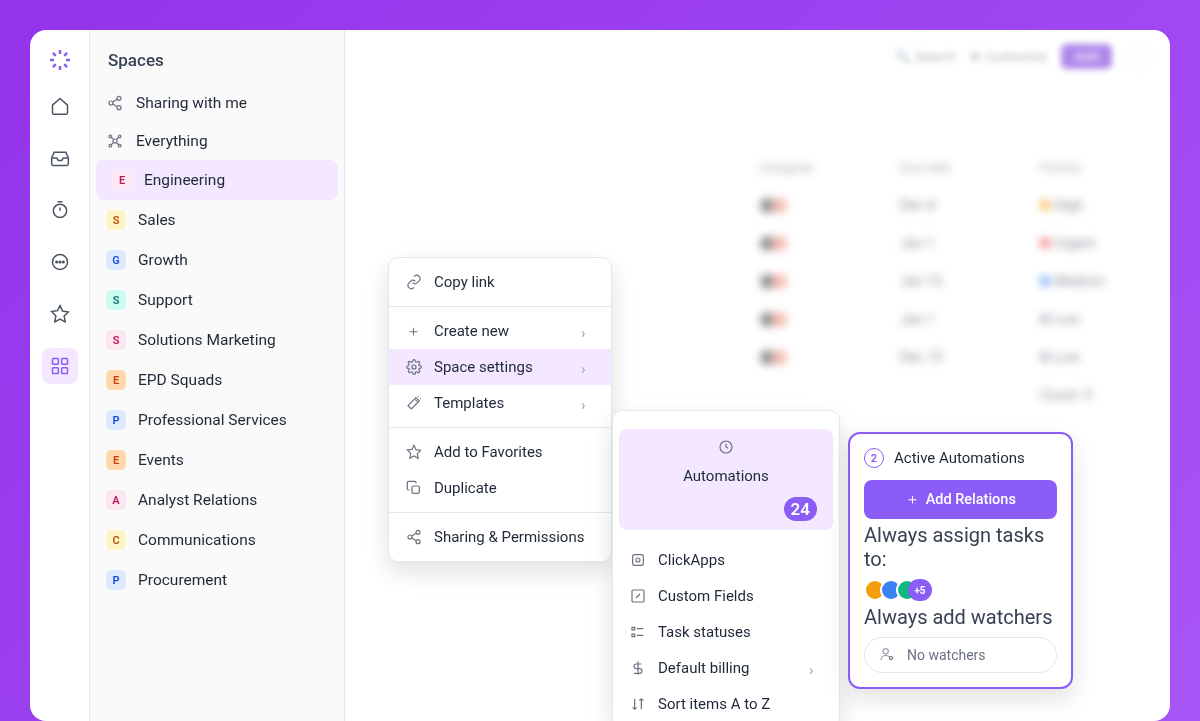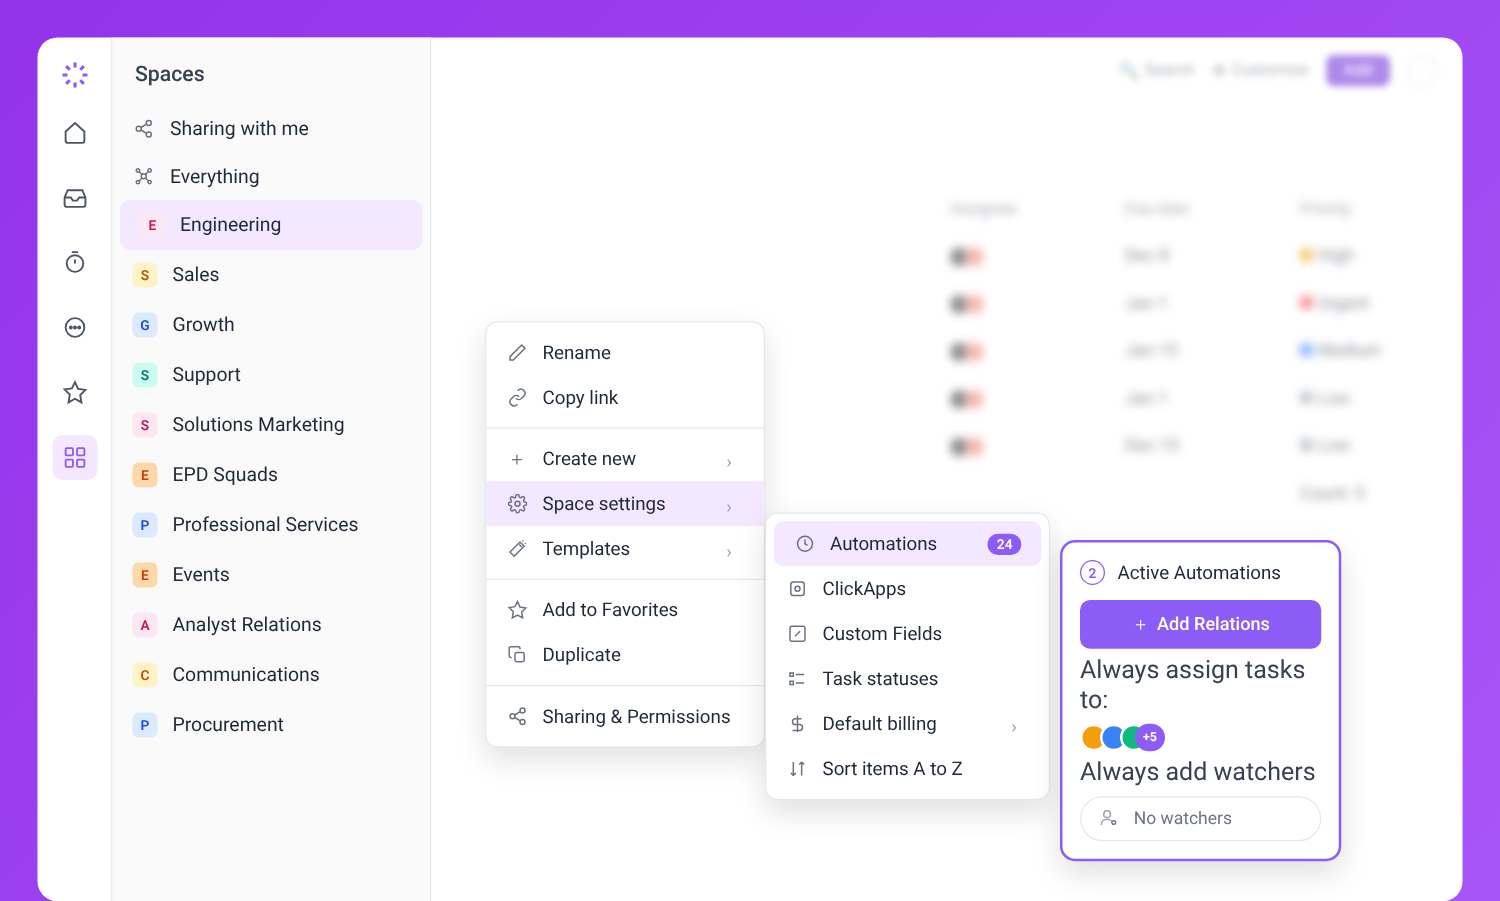"Rename" div.menu-item { html: <div> <span> <svg> <path></path> </svg> </span> <span>Rename</span> </div> -> none }
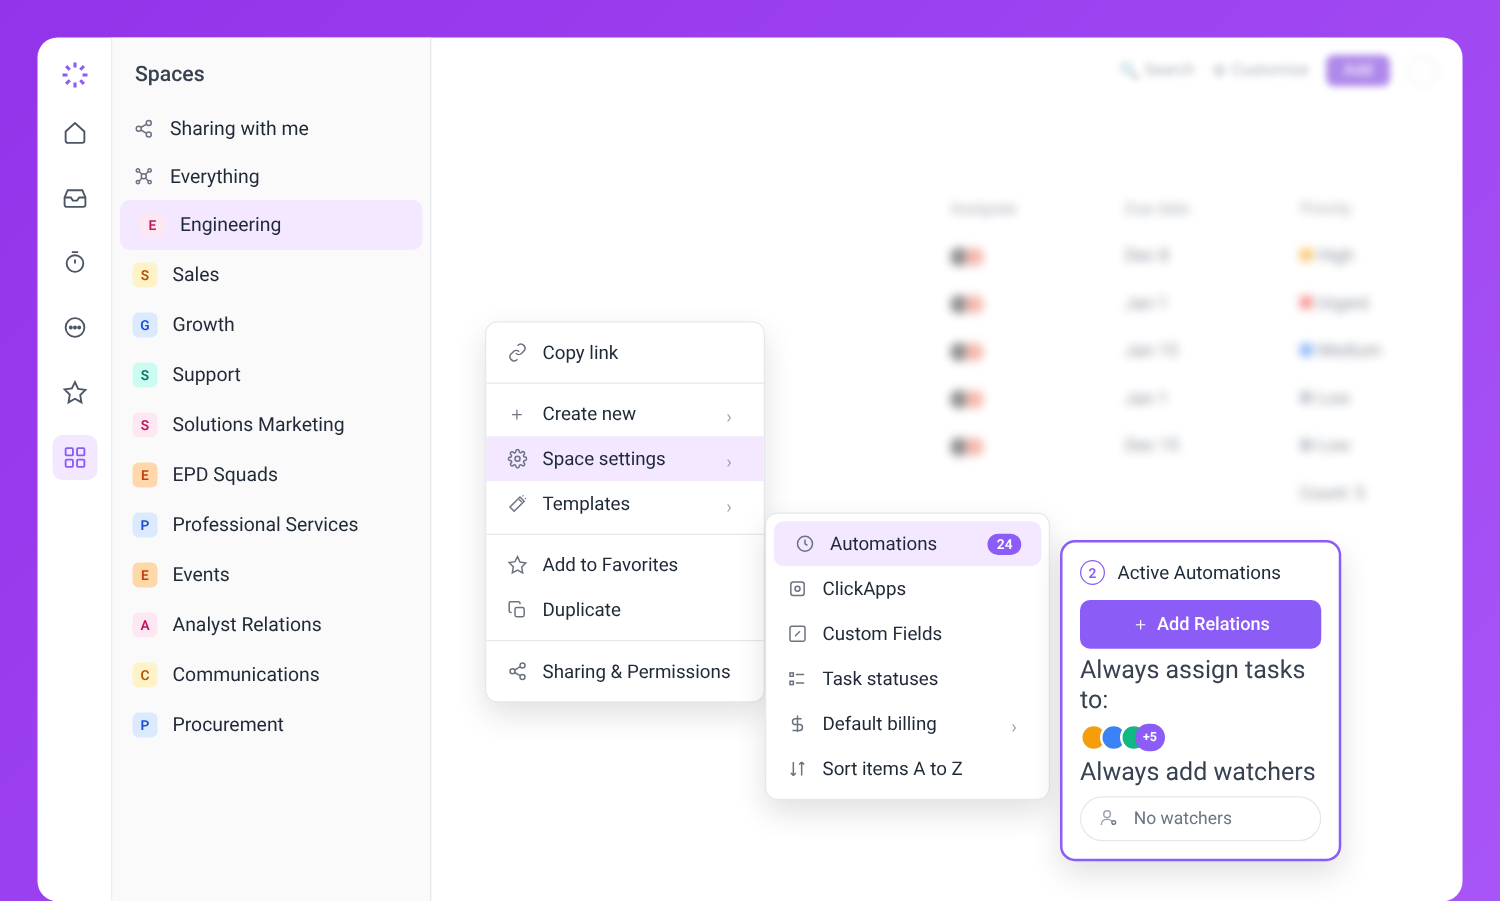"Automations" .menu2 .menu-item.hl { flex-direction: none -> column; margin: 0 6px -> 12px 6px }
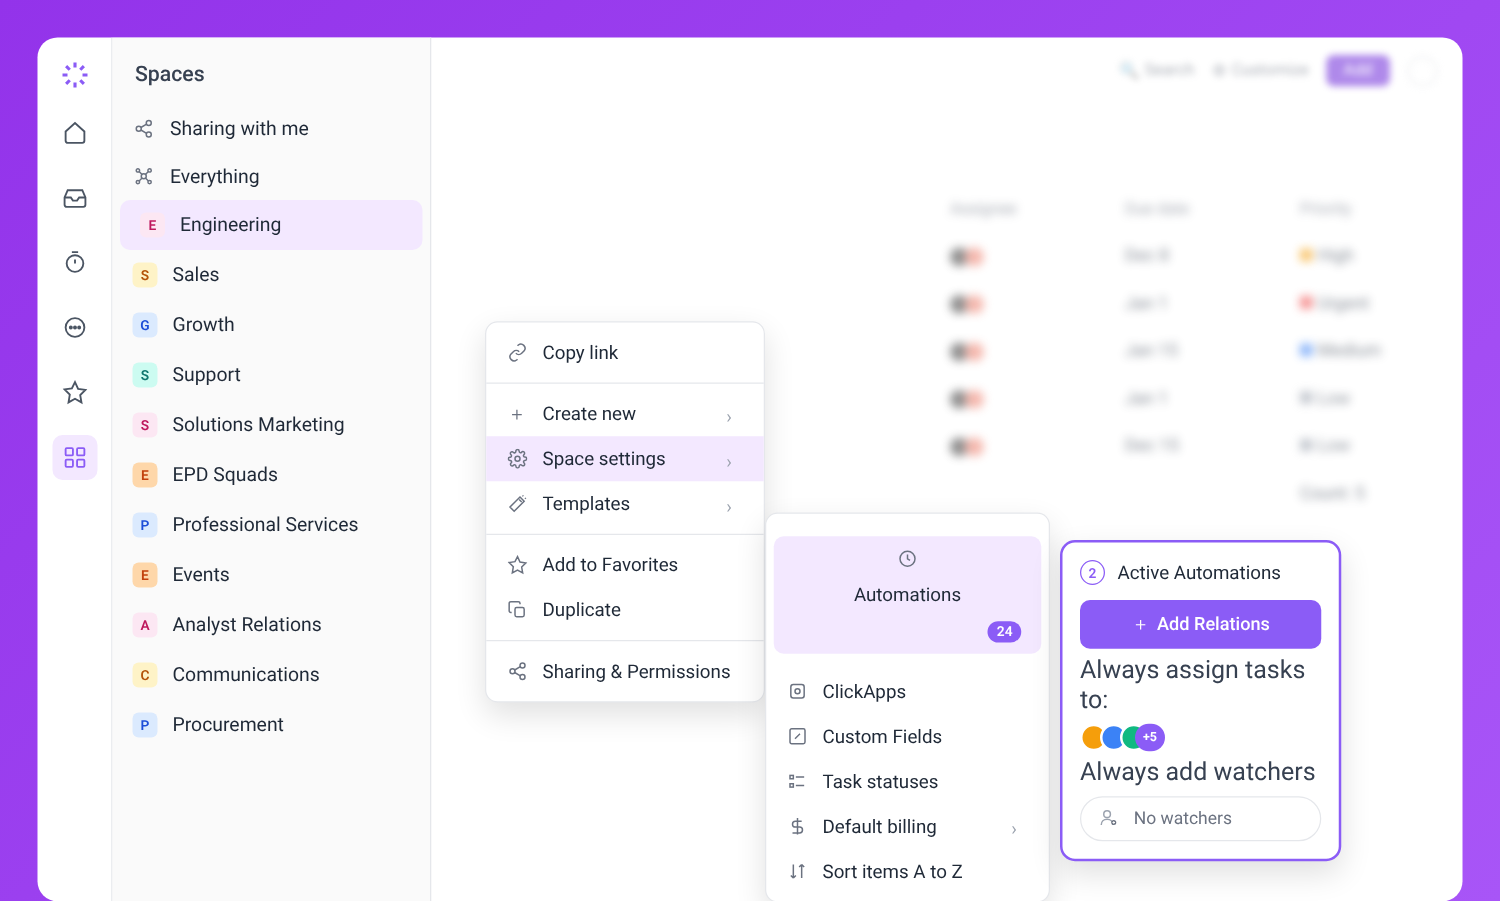"24" .badge-count { font-size: 11px -> 17px }
